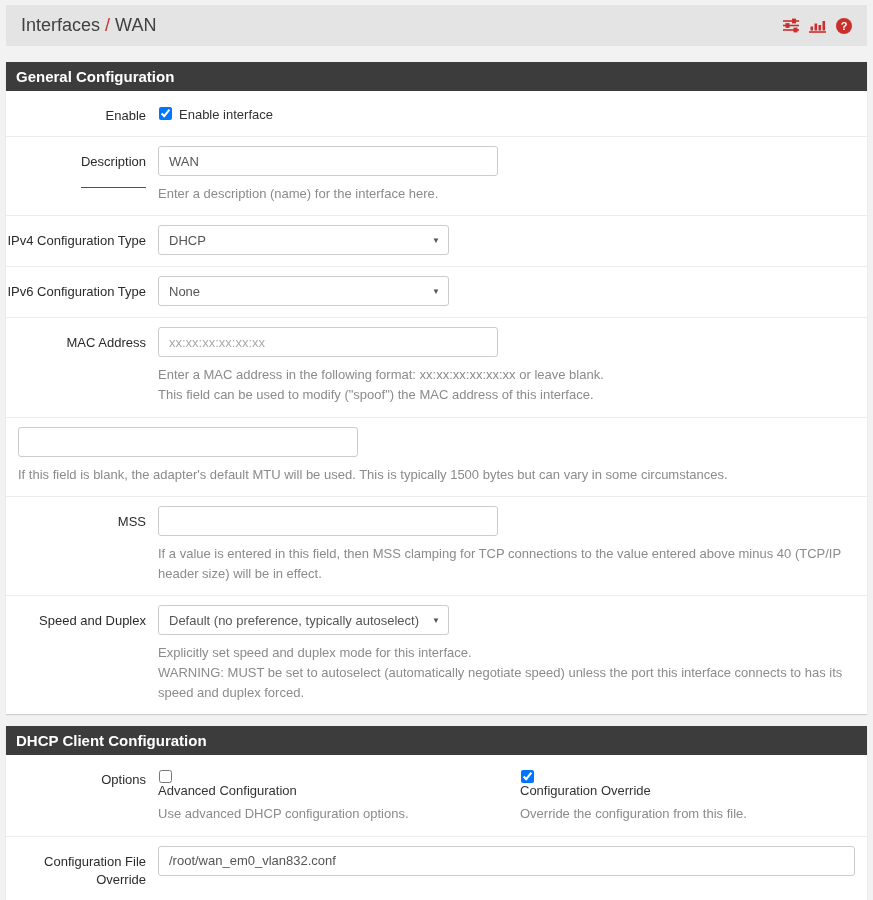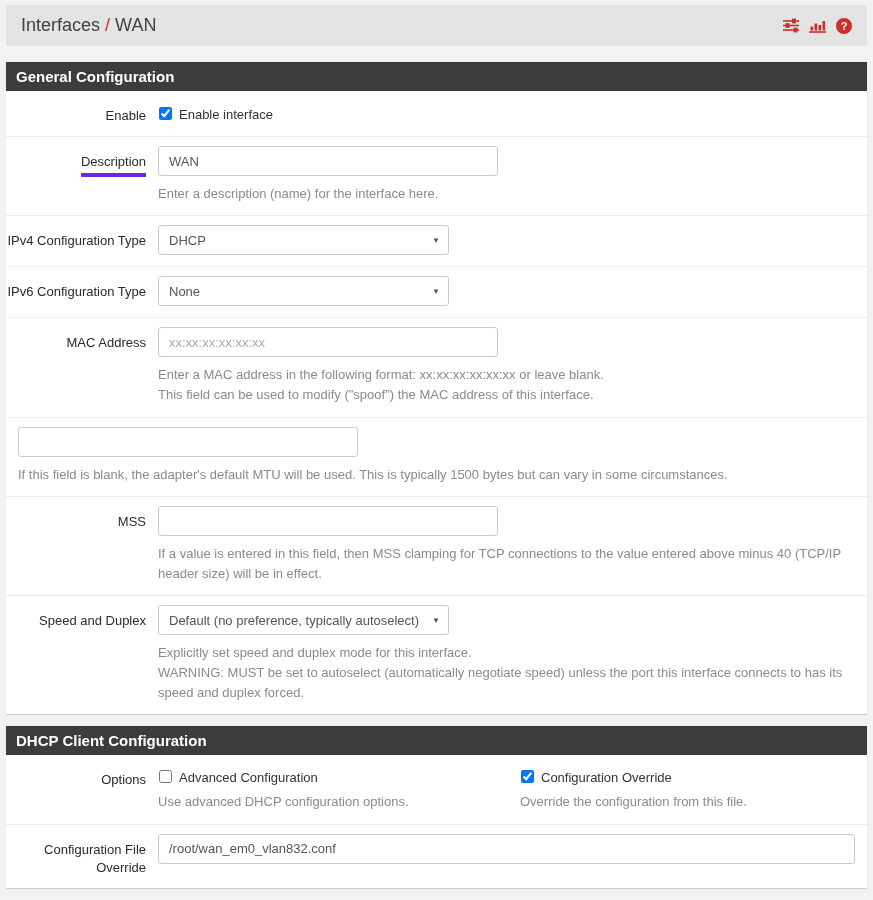"Description" .lbl-underline { border-bottom: 4px solid #6d28d9 -> 1px solid #6d28d9; padding-bottom: 4px -> 18px }
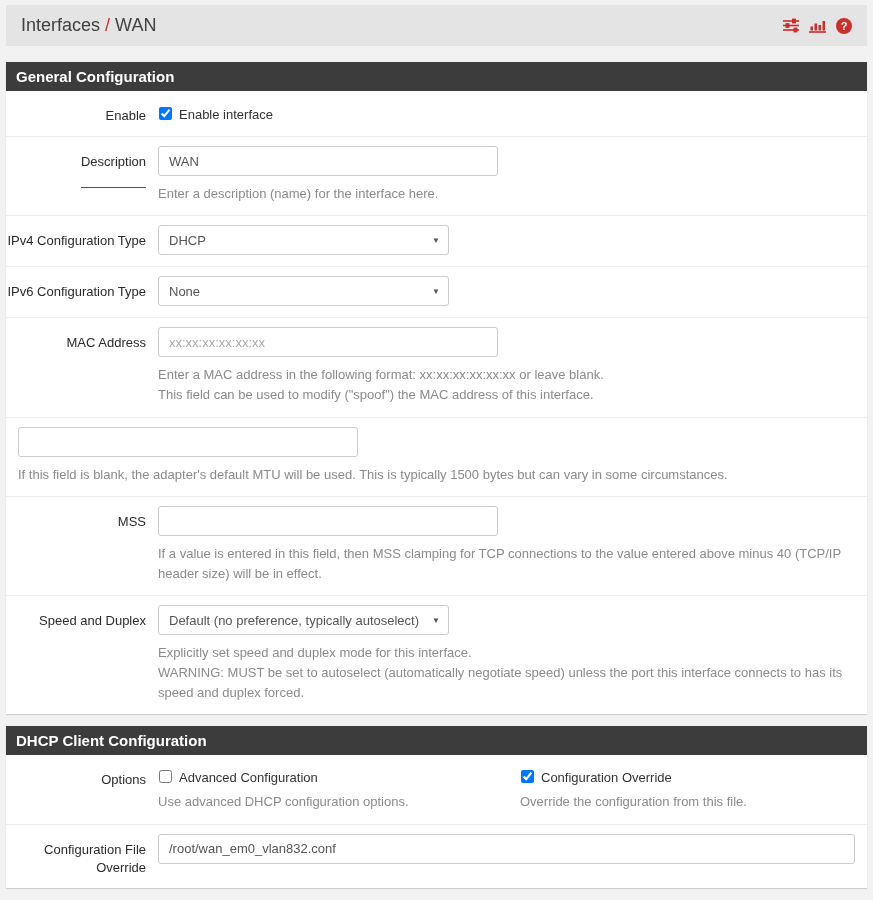"Advanced Configuration" .options-cols .check-line { flex-direction: none -> column }
